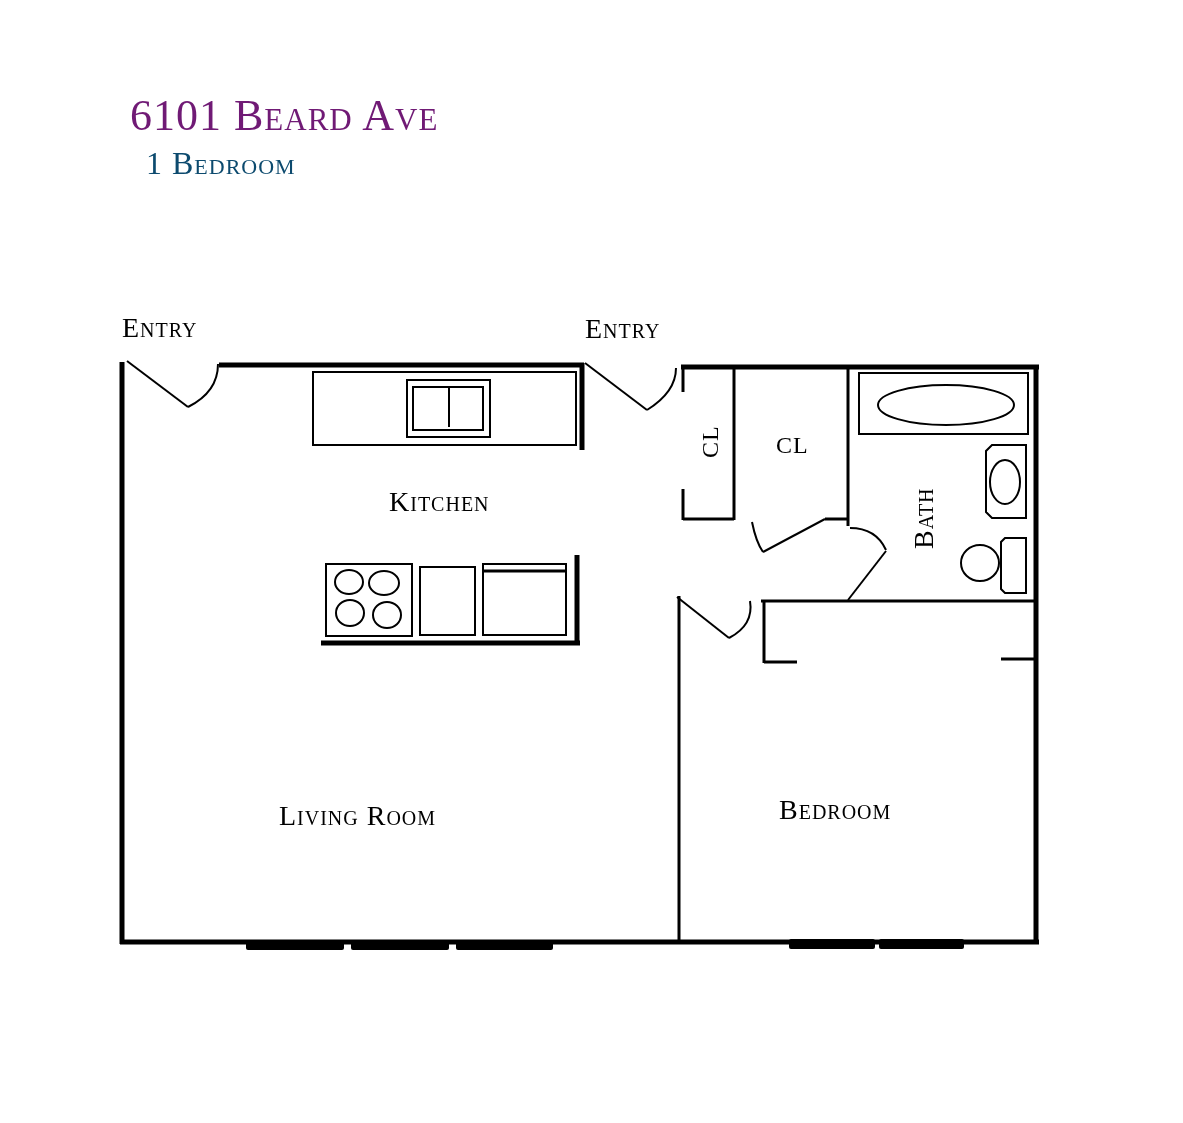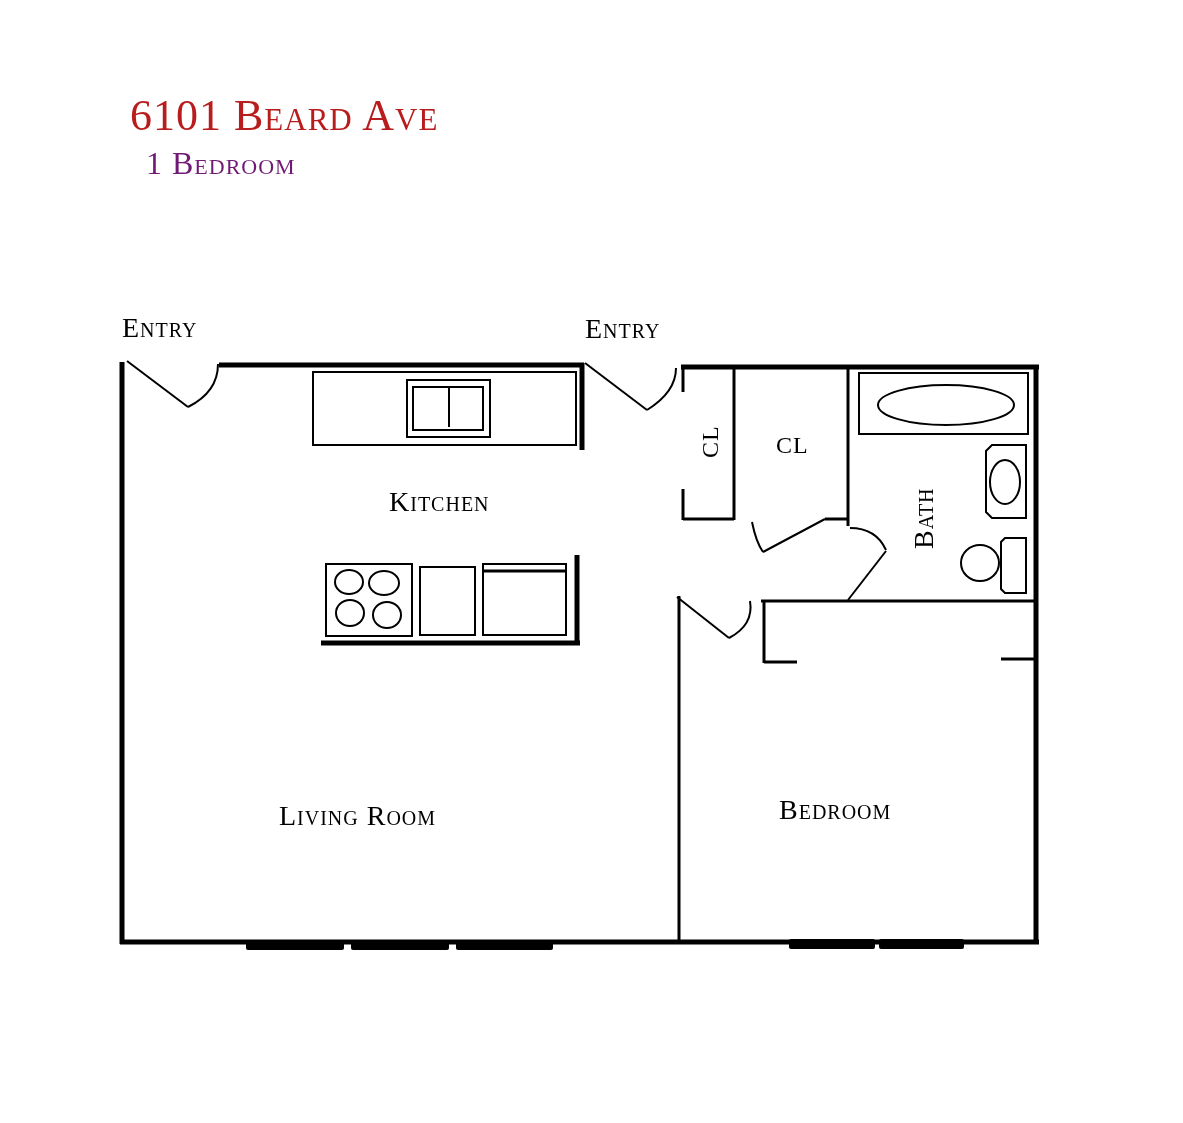"6101 Beard Ave" .title { color: #b91c1c -> #701a75 }
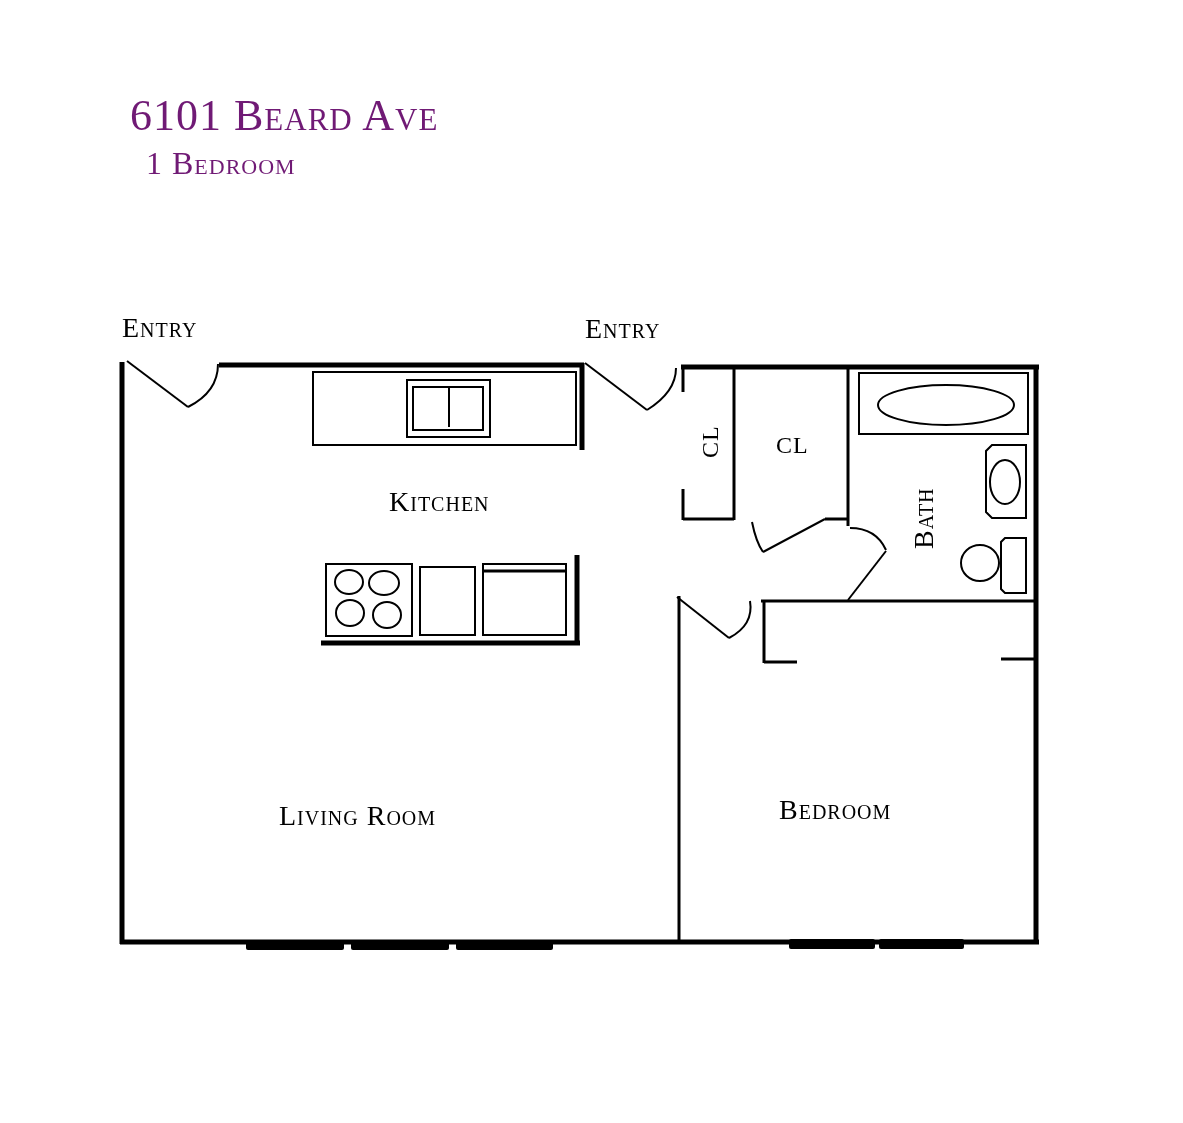"1 Bedroom" .subtitle { color: #701a75 -> #0c4a6e }
